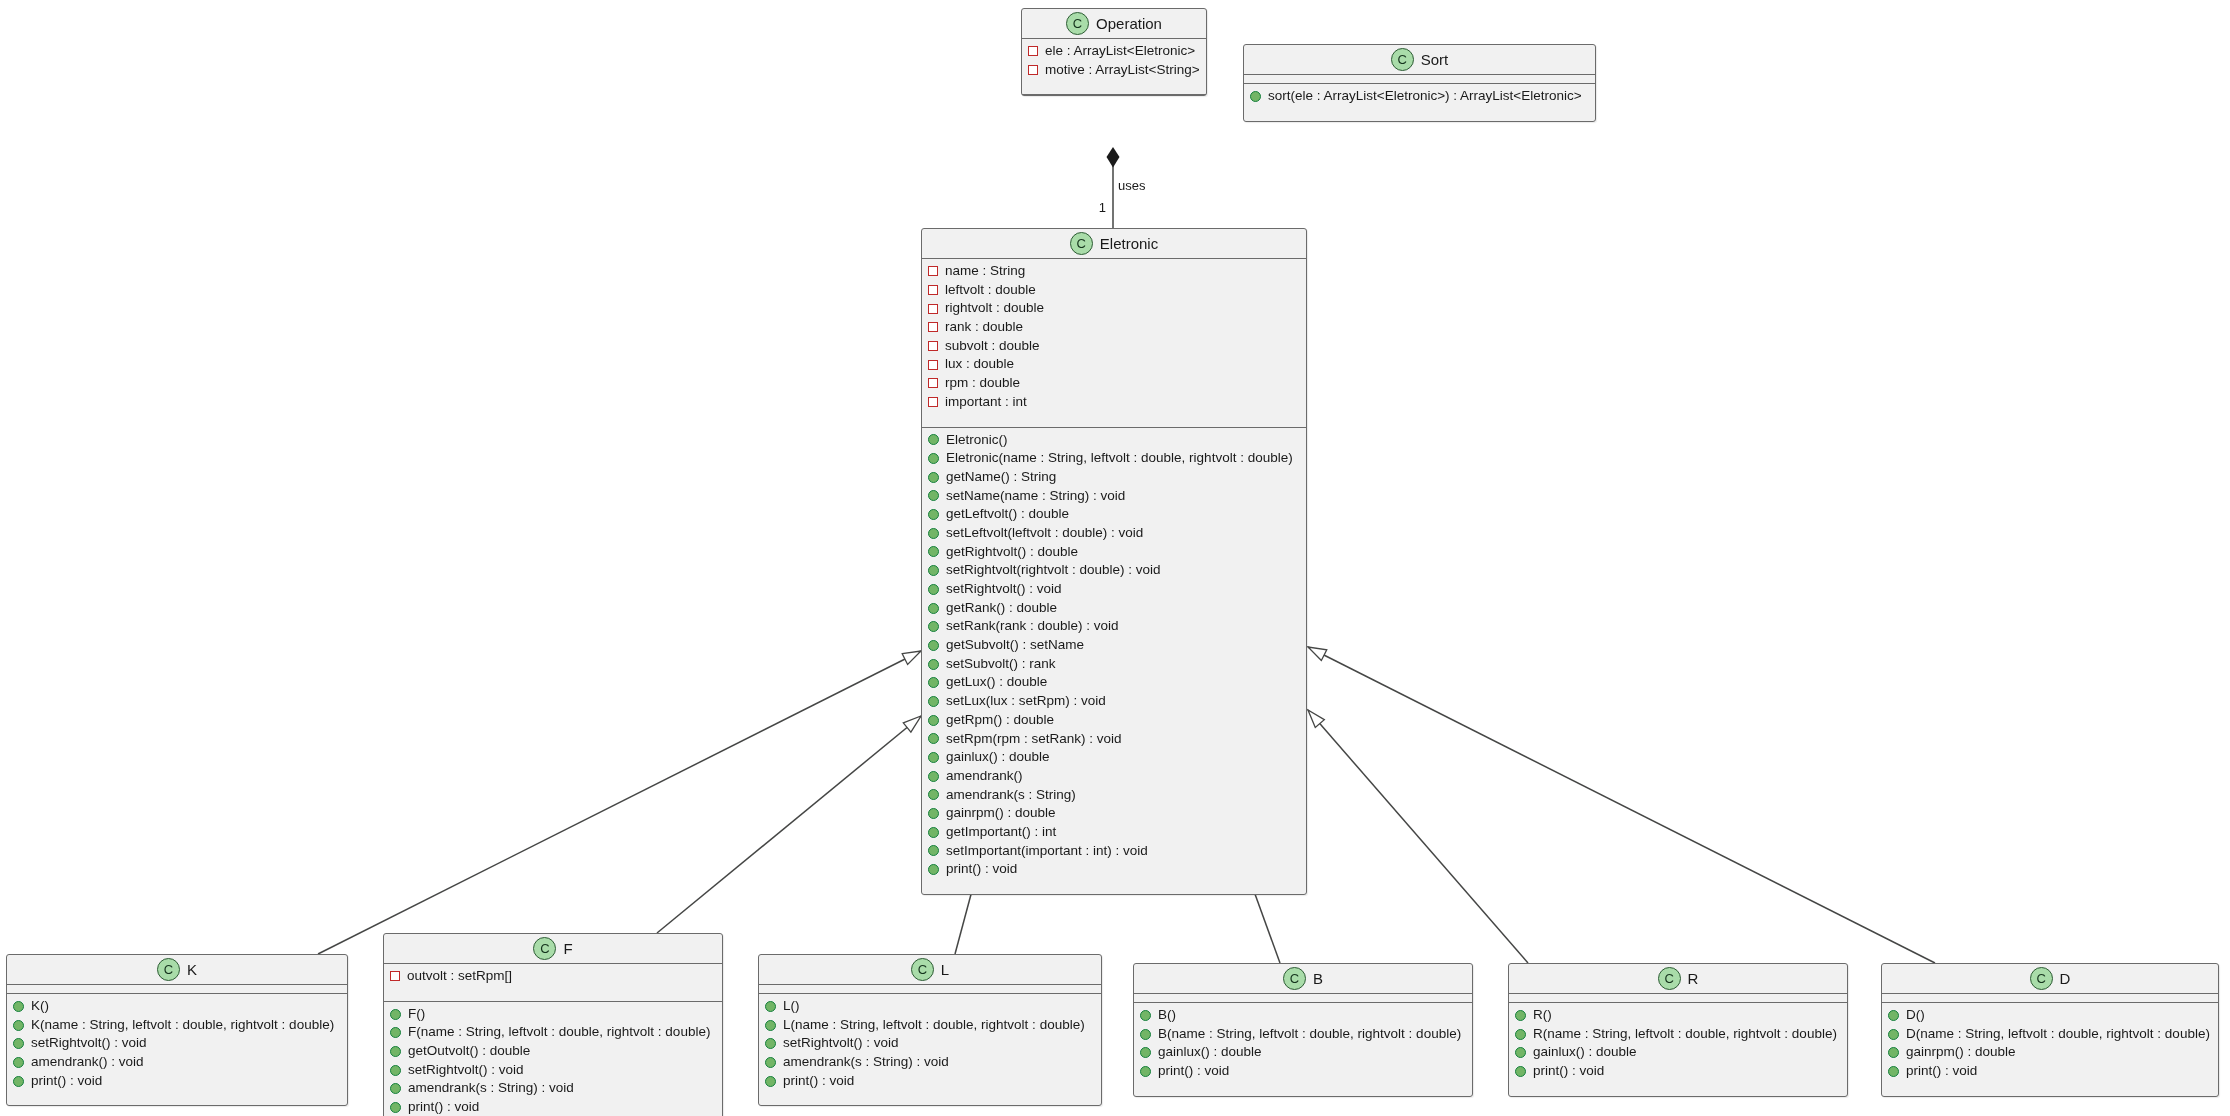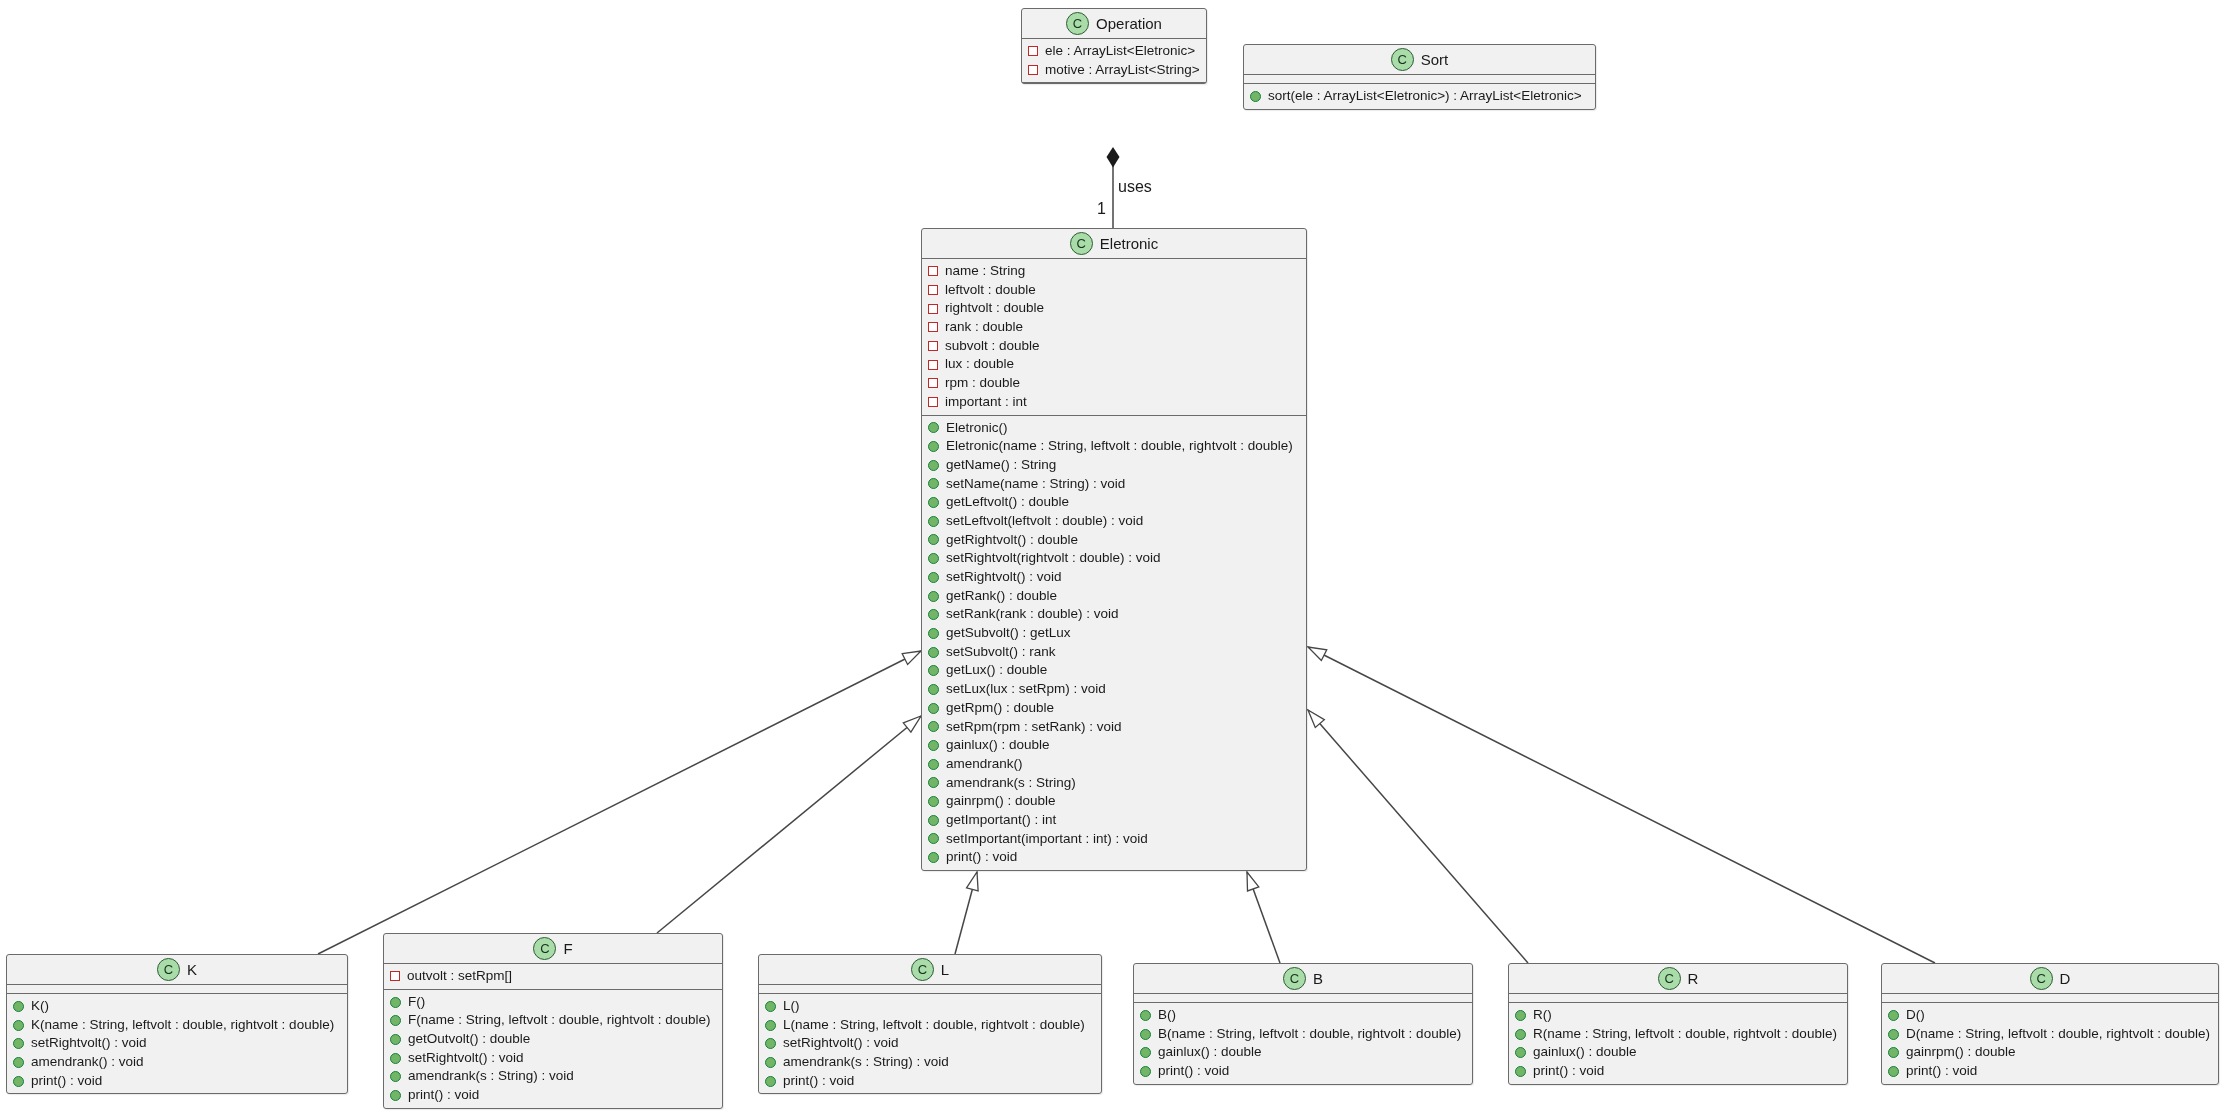"ele : ArrayList<Eletronic>" .uml-attrs,.uml-methods { padding: 3px 6px 3px 6px -> 3px 6px 15px 6px }
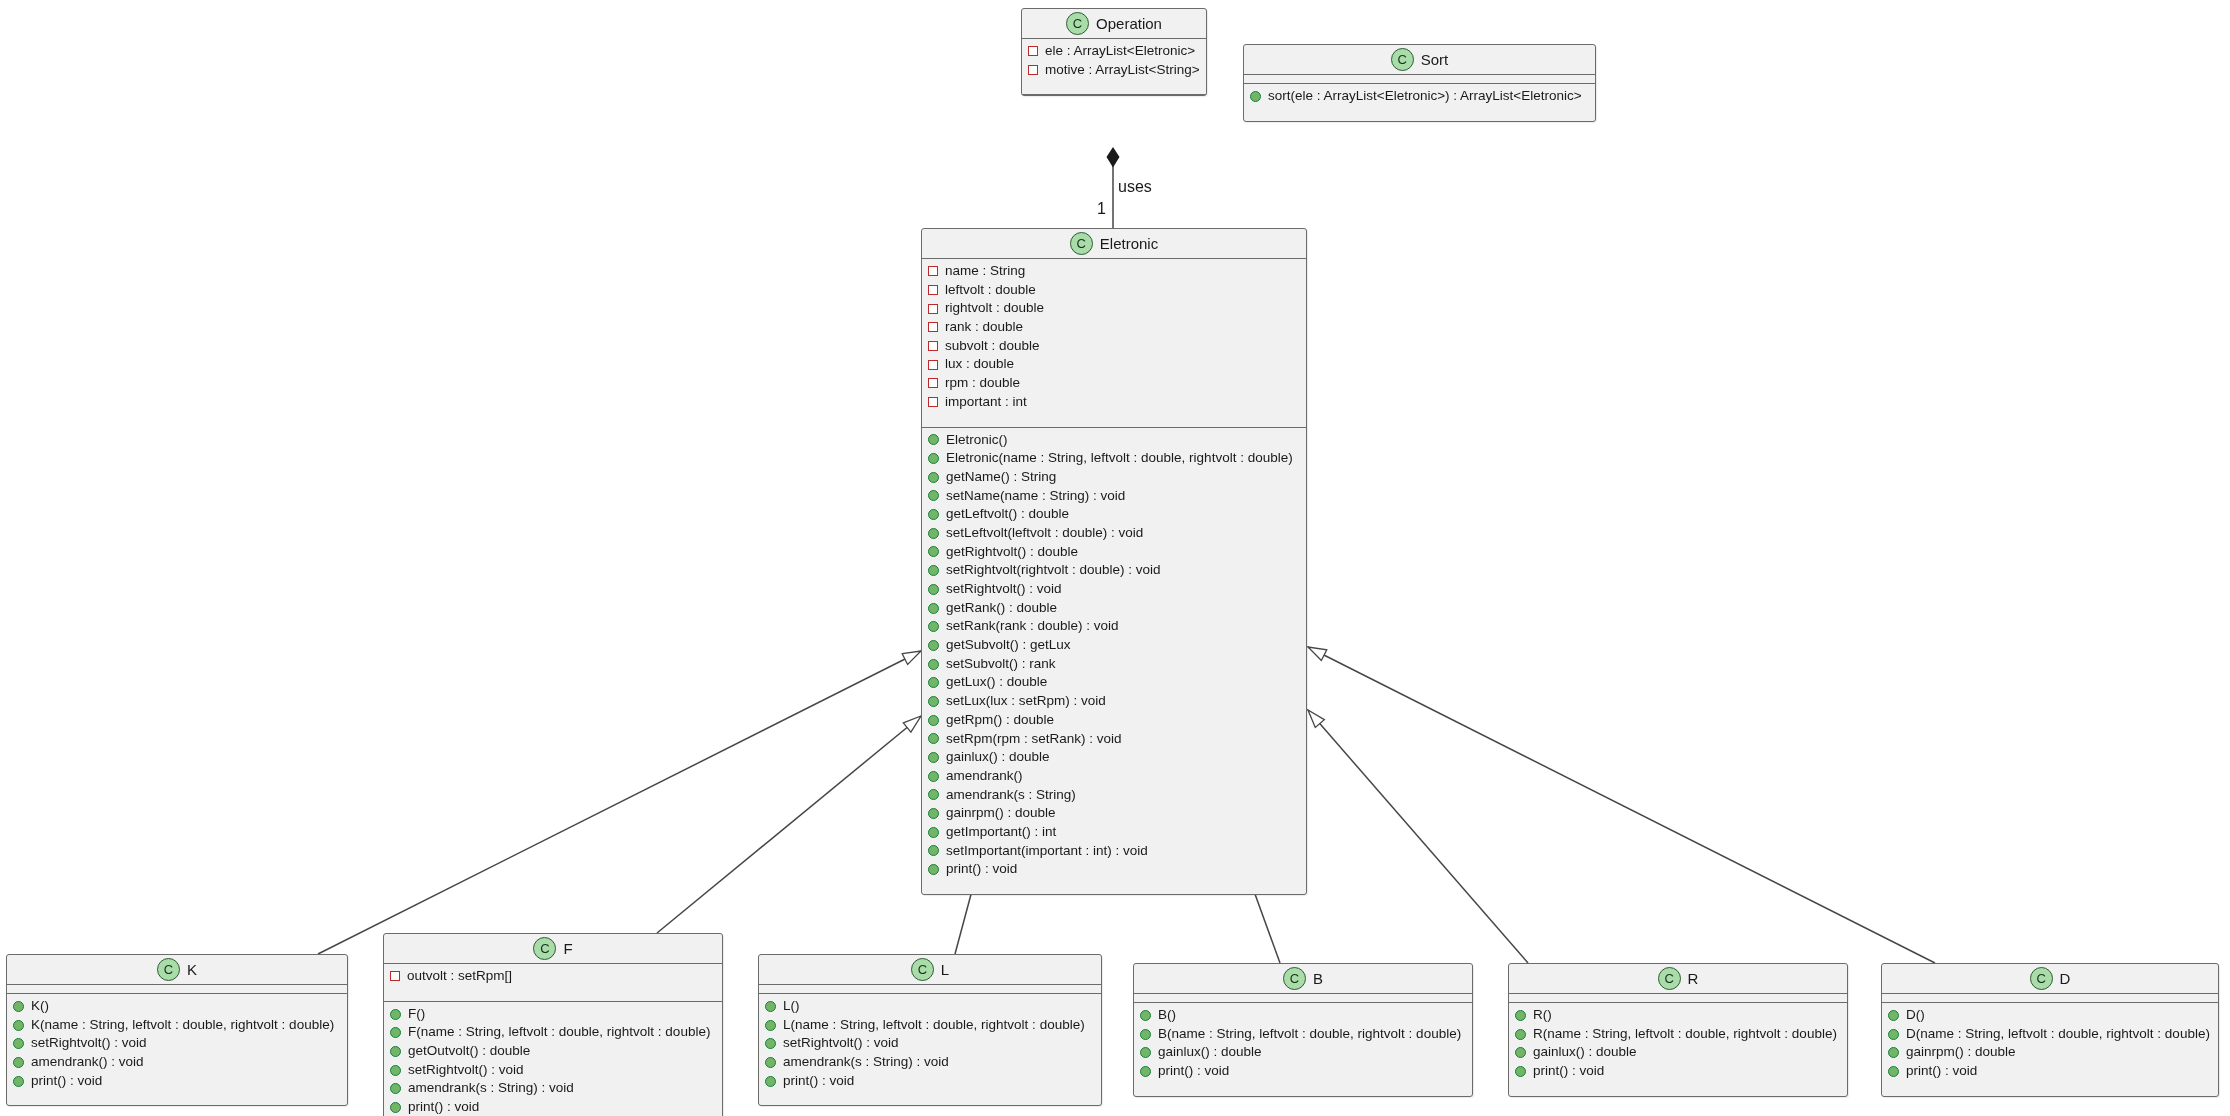"uses" .edge-label { font-size: 16px -> 13px }
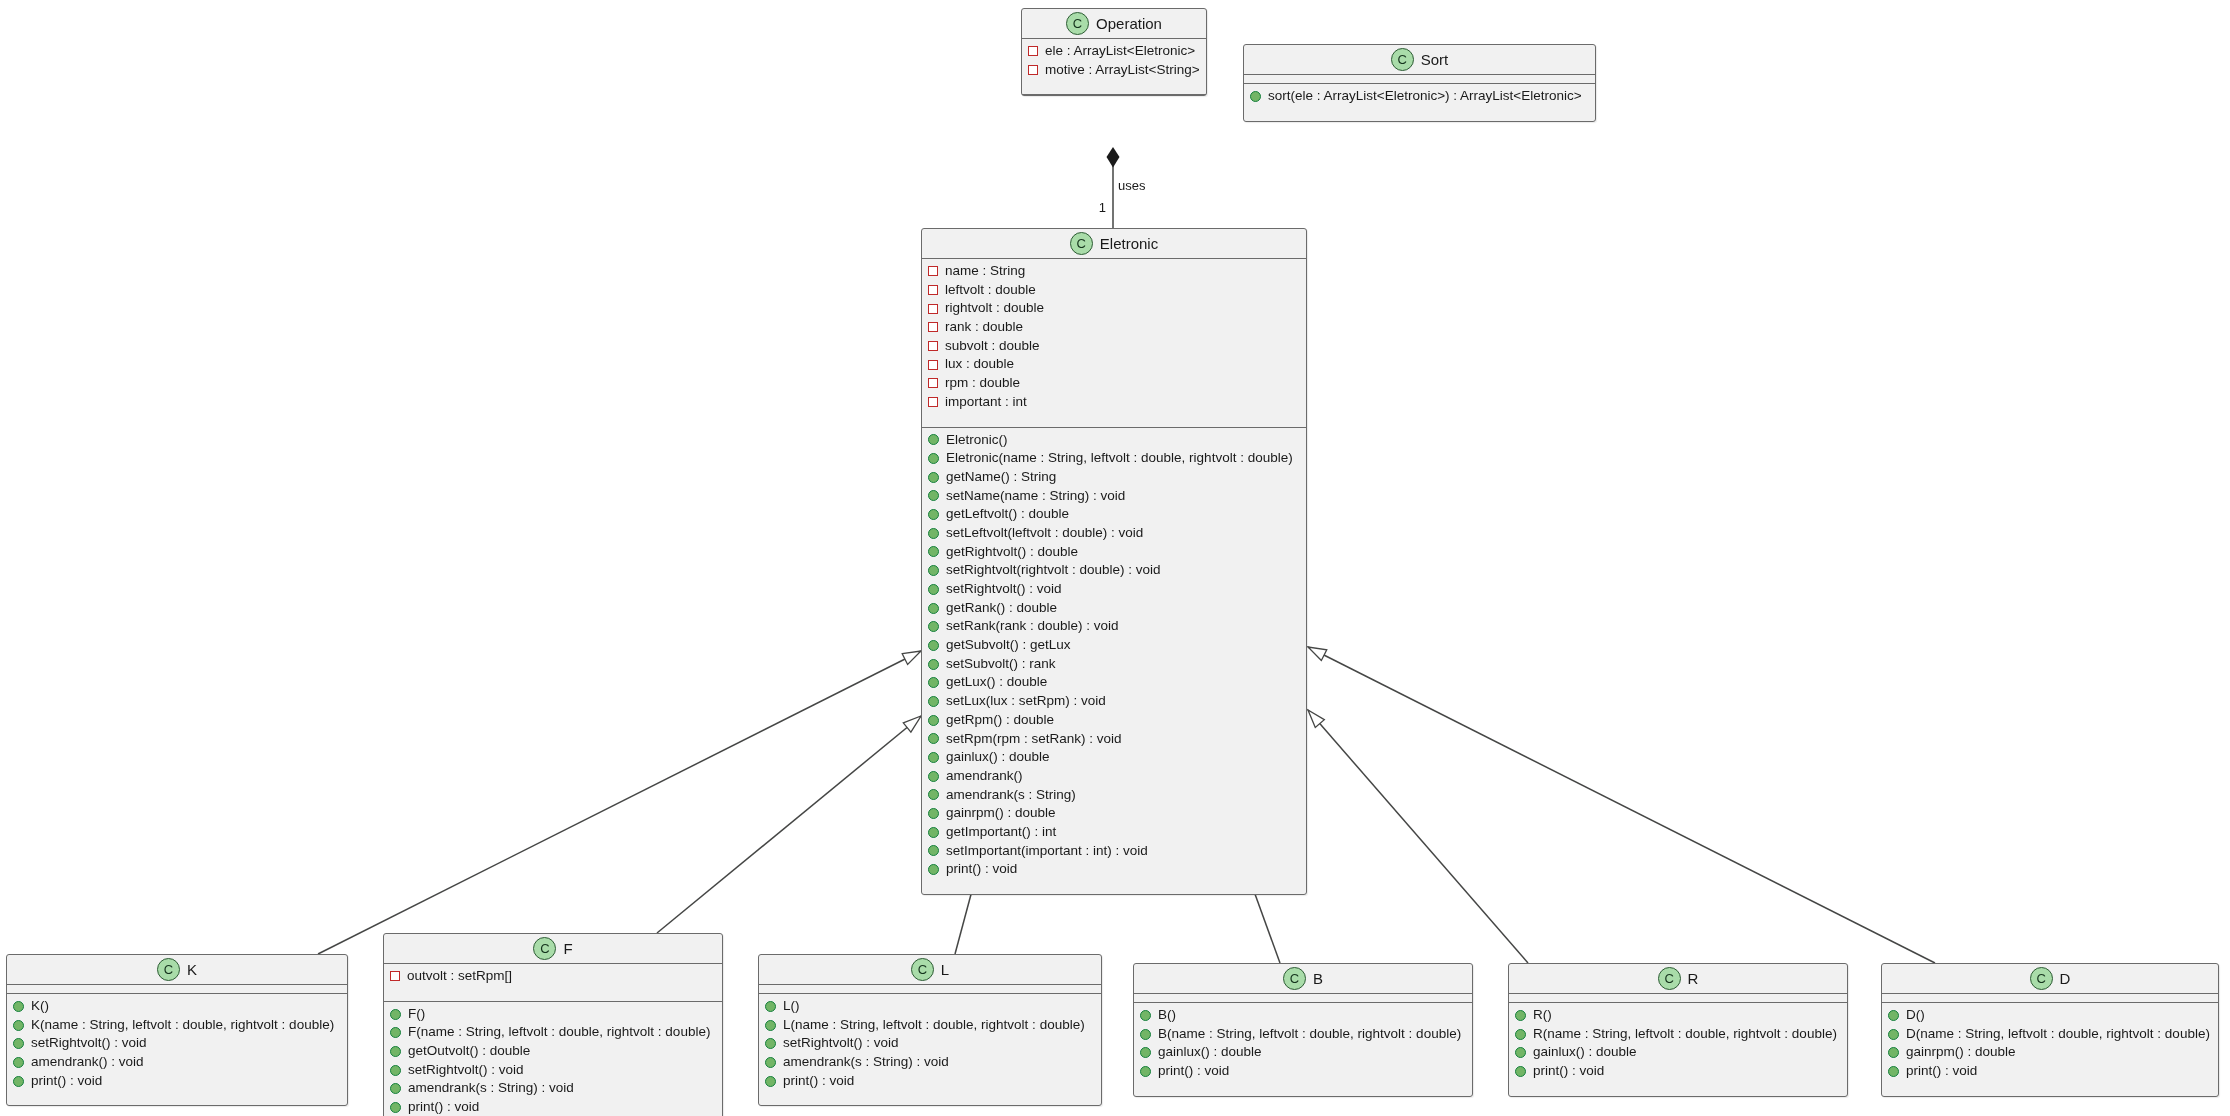"getSubvolt() : getLux" span.mtext { text: getLux -> setName }
